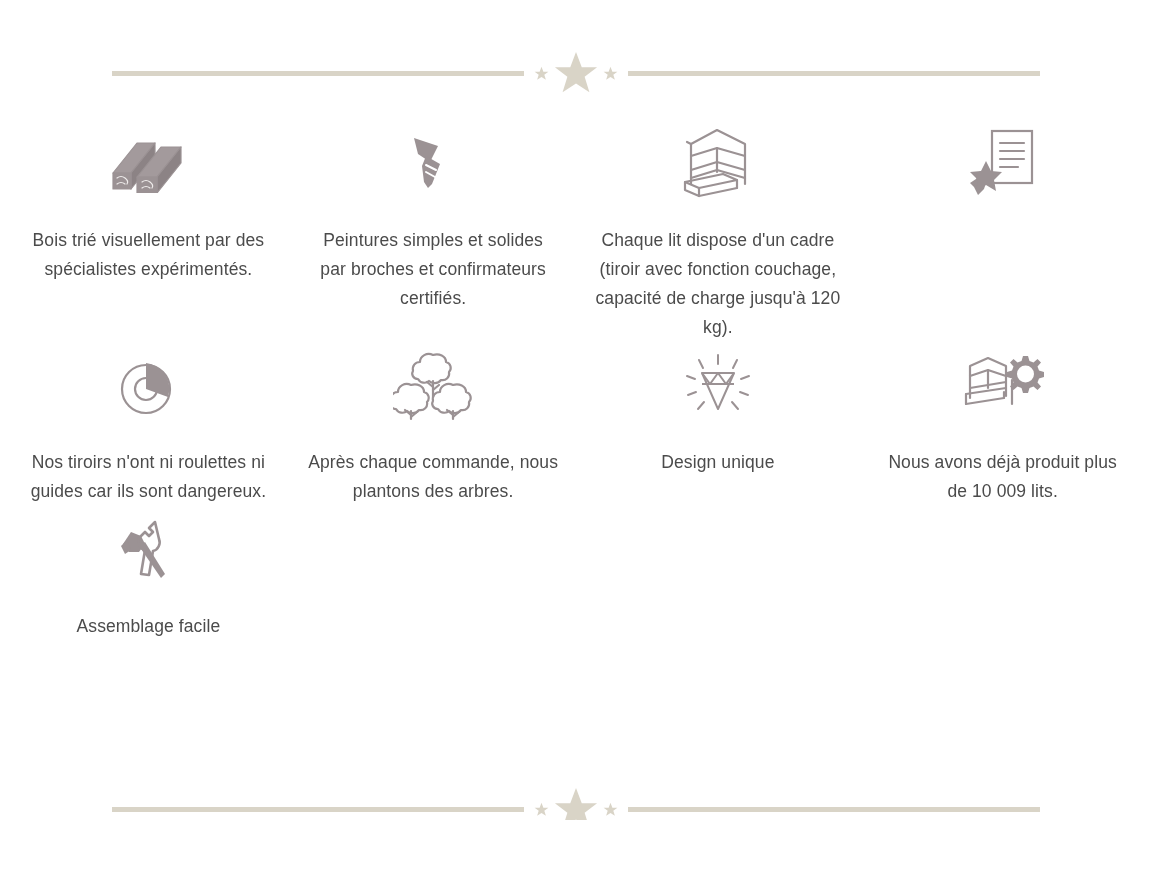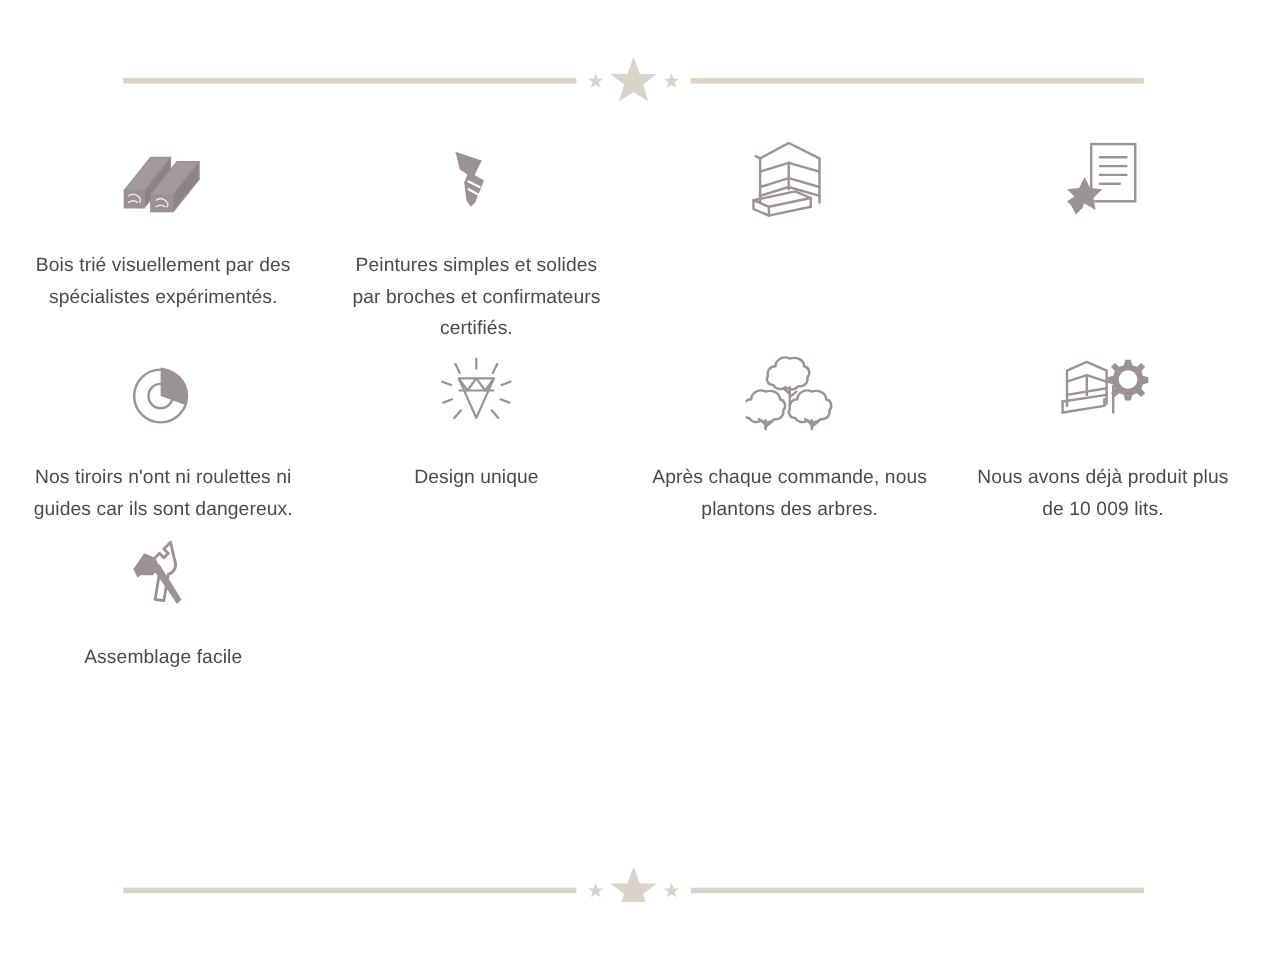"Chaque lit dispose d'un cadre" div.feature-text { html: none -> <div>Chaque lit dispose d'un cadre (tiroir avec fonction couchage, capacité de charge jusqu'à 120 kg).</div> }
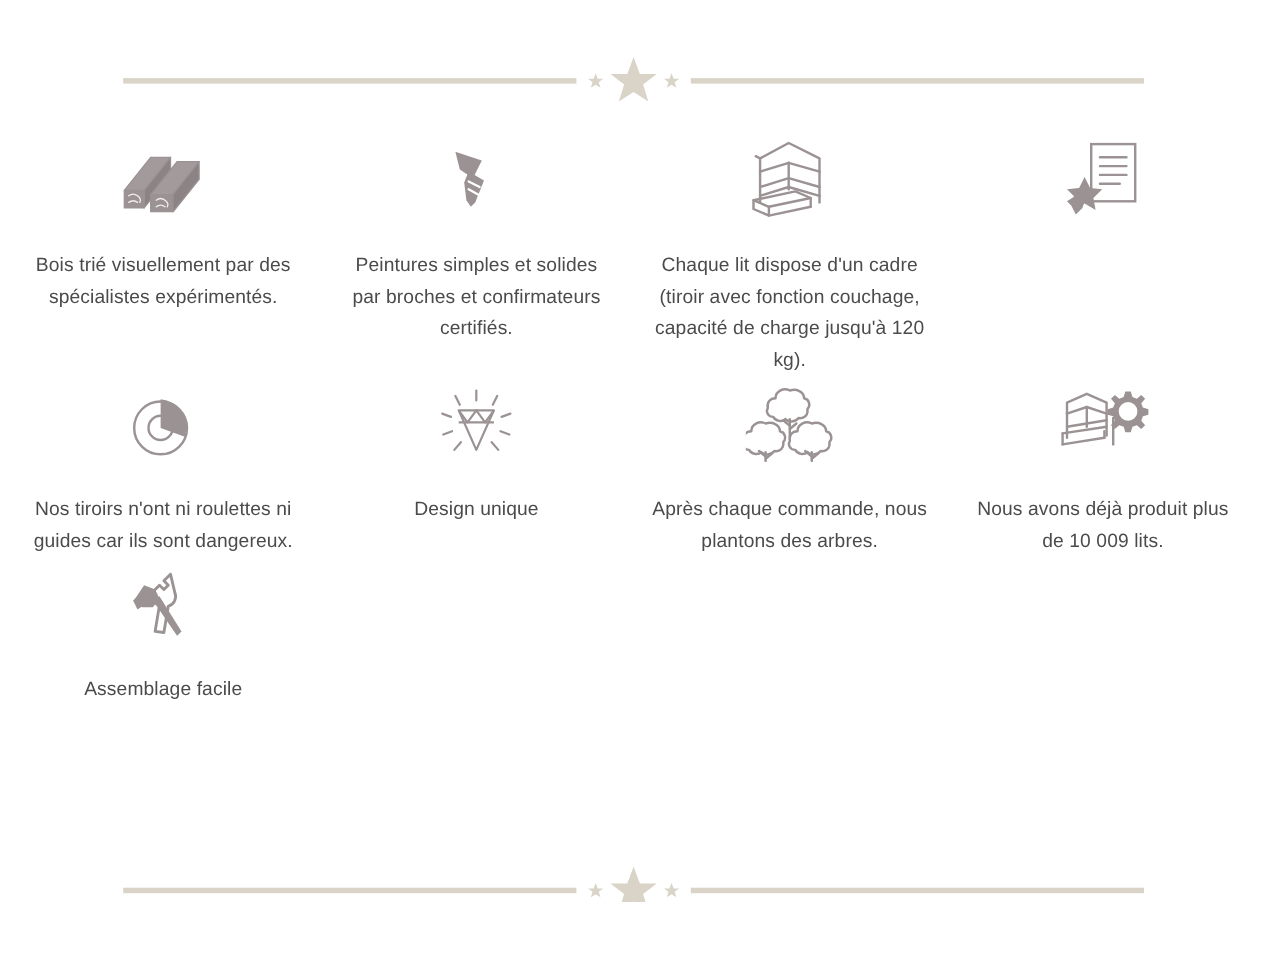"Design unique" div.feature { order: before "Après chaque commande, nous plantons" -> after "Après chaque commande, nous plantons" }
